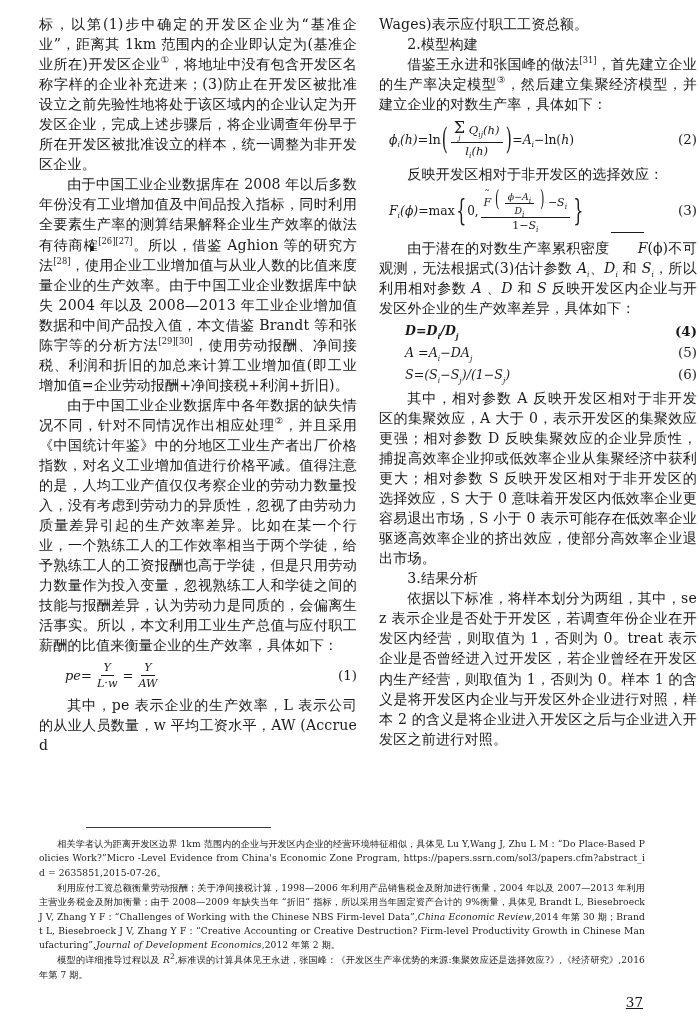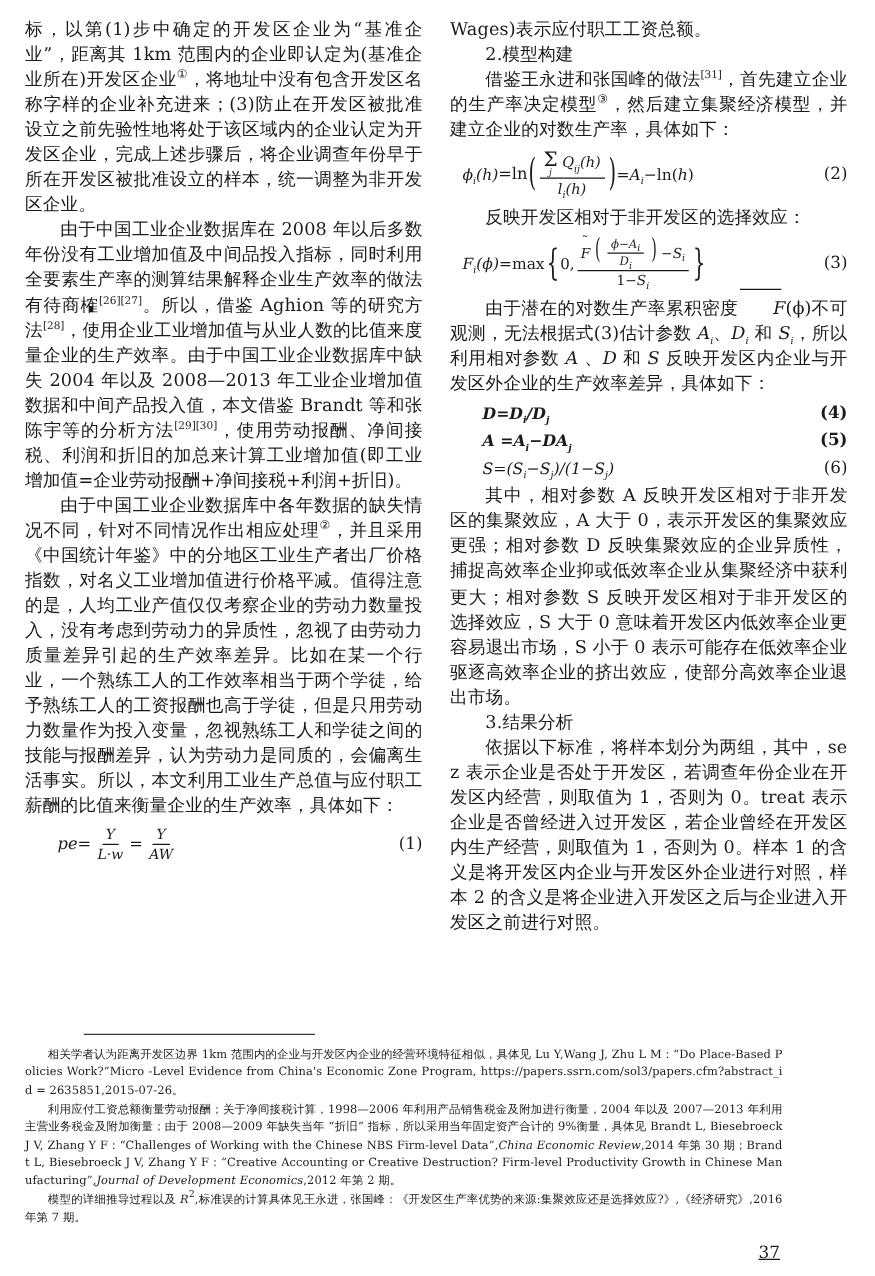"标，以第(1)步中确定的开发区企业为“基准企业”，距离其 1km" .page { margin-left: none -> 19px }
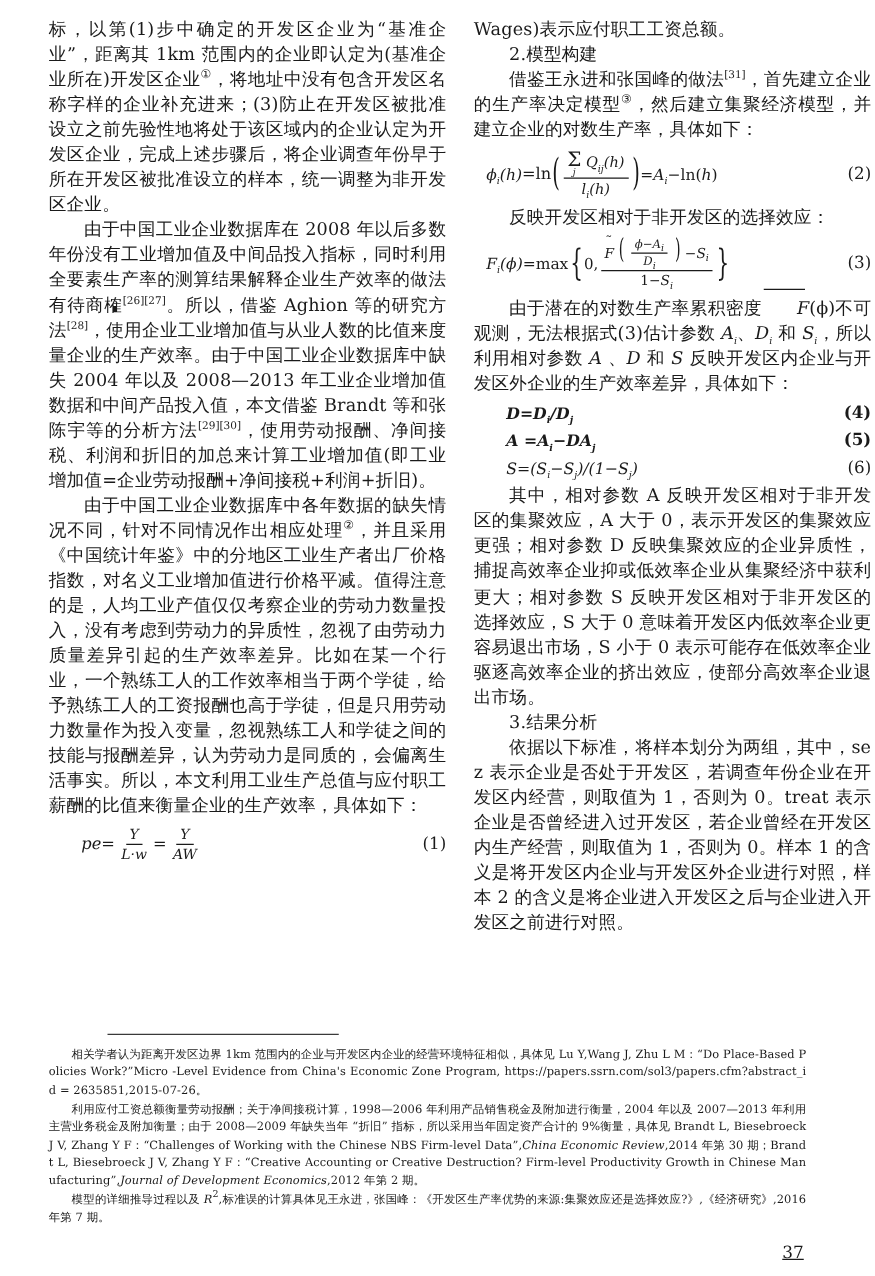"A =Ai−DAj" div.formula-row { font-weight: bold -> none }
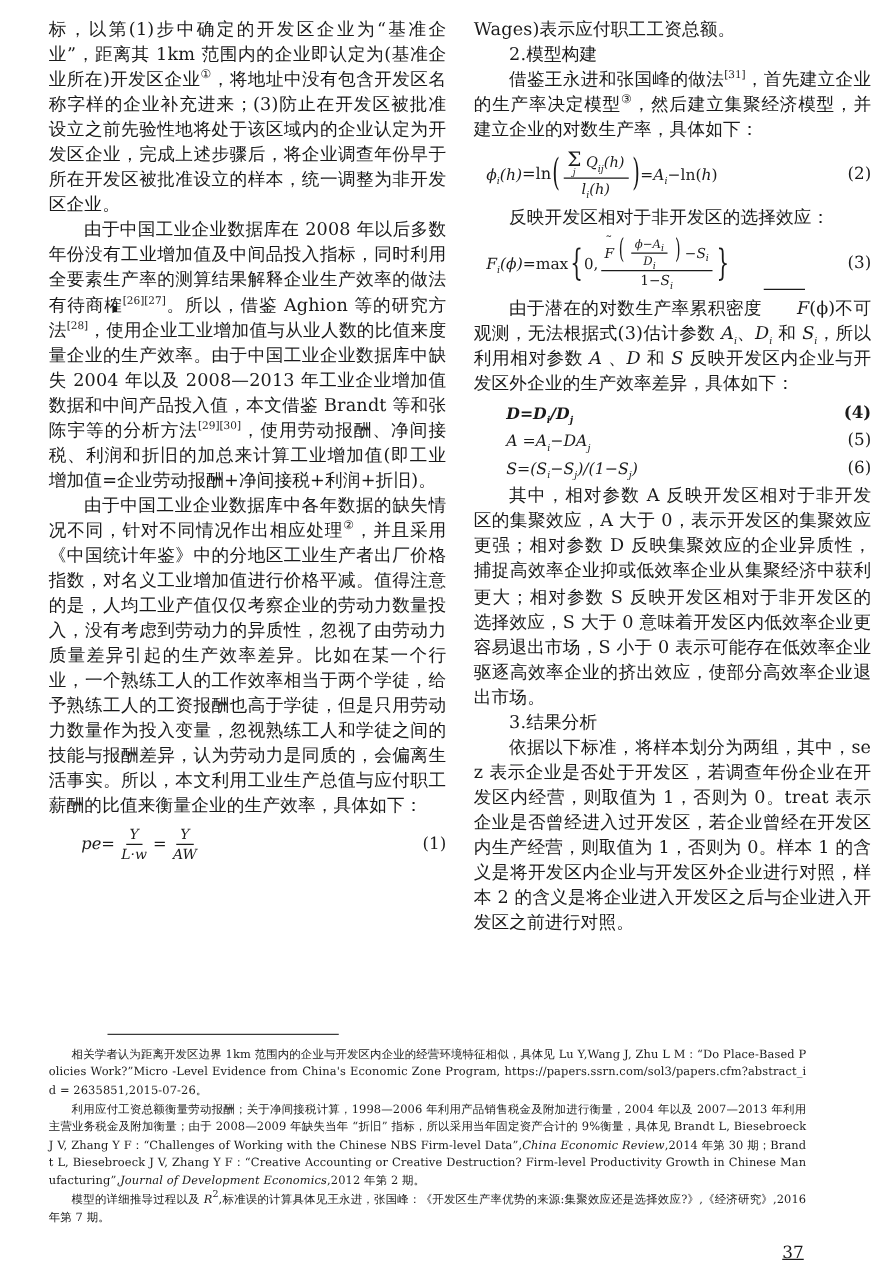"其中，pe 表示企业的生产效率，L 表示公司的从业人员数量，w" p.body { html: none -> <p>其中，pe 表示企业的生产效率，L 表示公司的从业人员数量，w 平均工资水平，AW (Accrued</p> }
